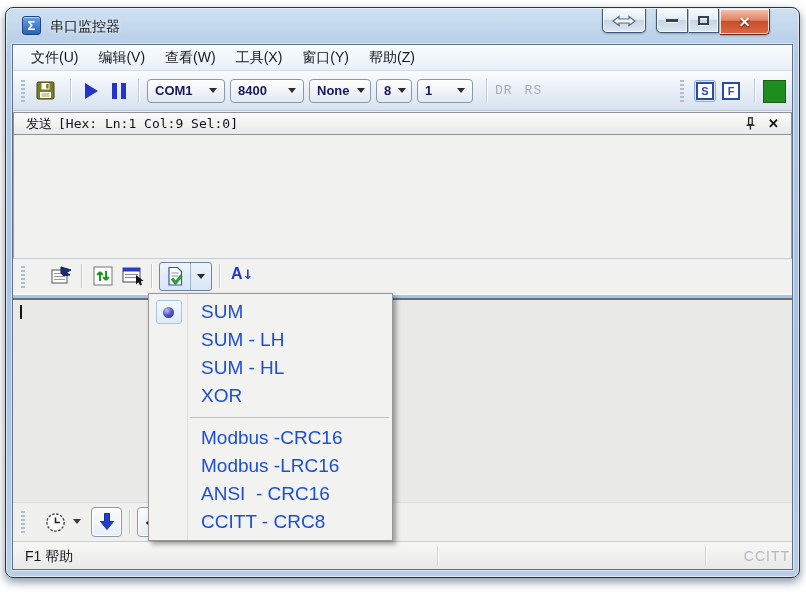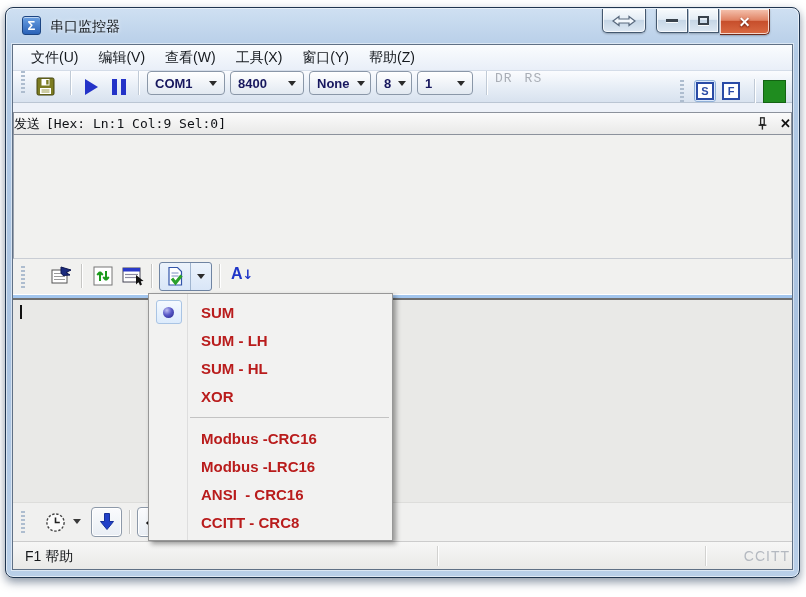"COM1" .toolbar1 { align-items: none -> center; height: 32px -> 40px }
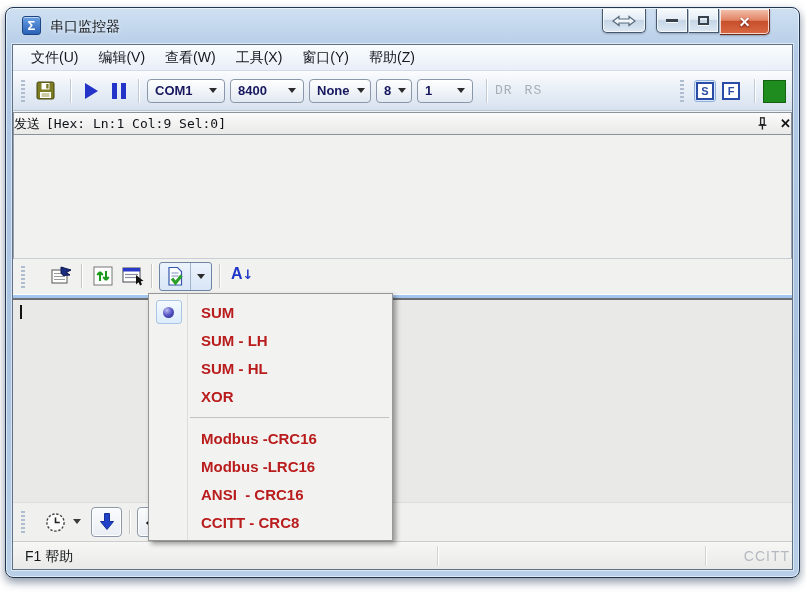"发送" .panel-header { padding: 0 0 -> 0 12px }
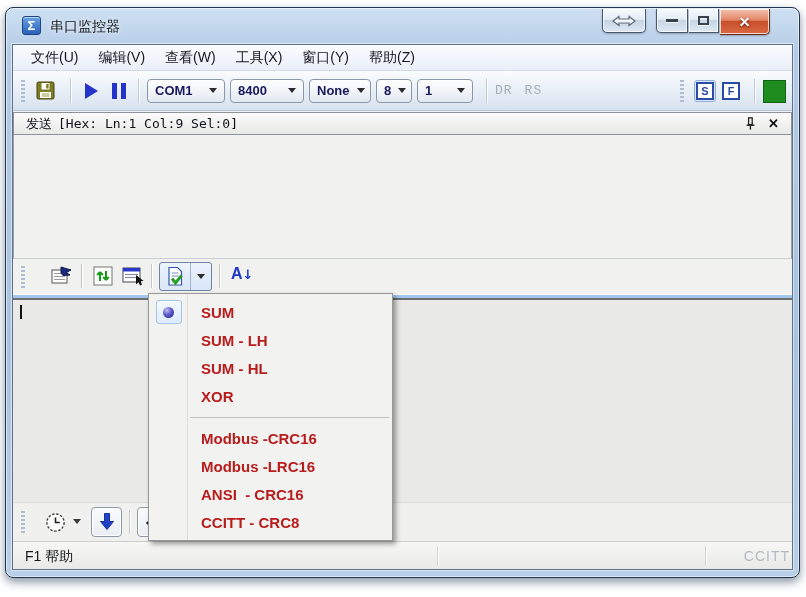"SUM" .mi .lbl { color: #b91c1c -> #1d4ed8; font-size: 15px -> 19px; font-weight: 700 -> 400 }
